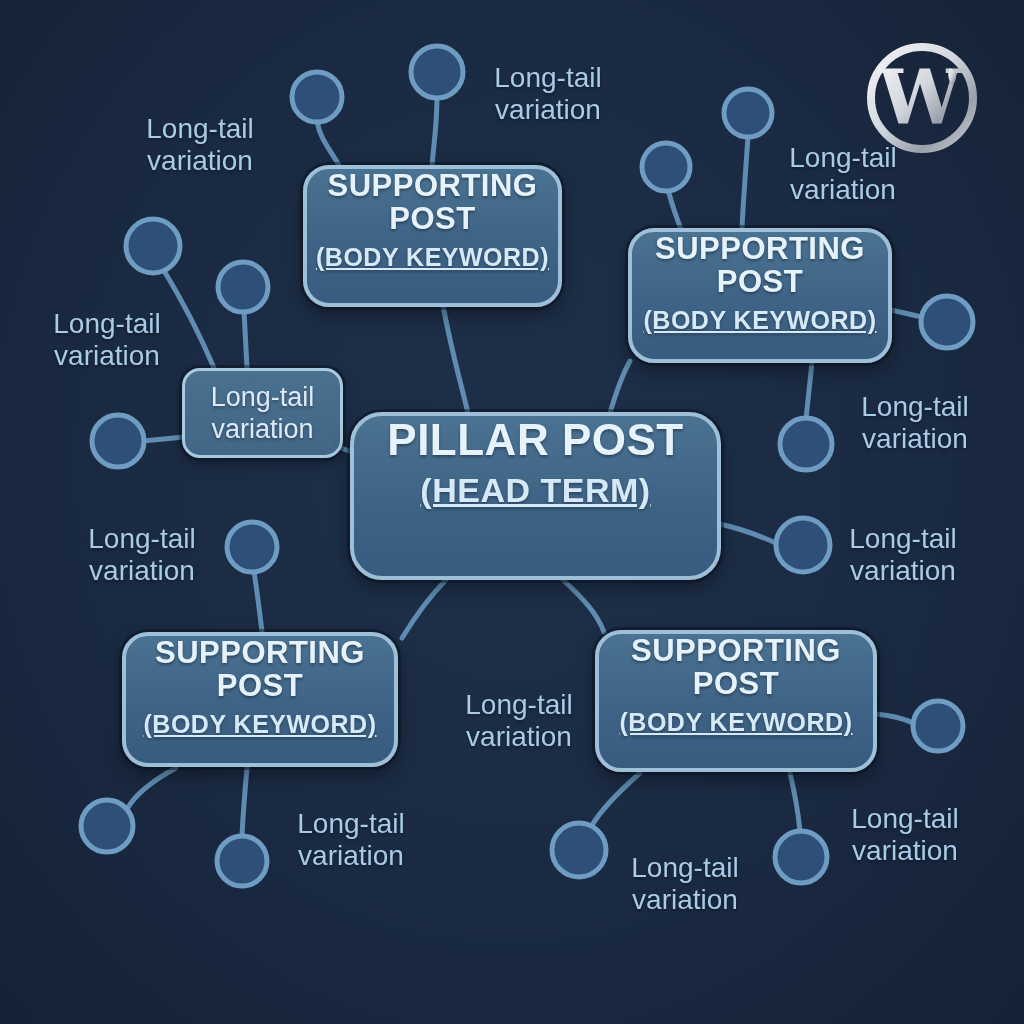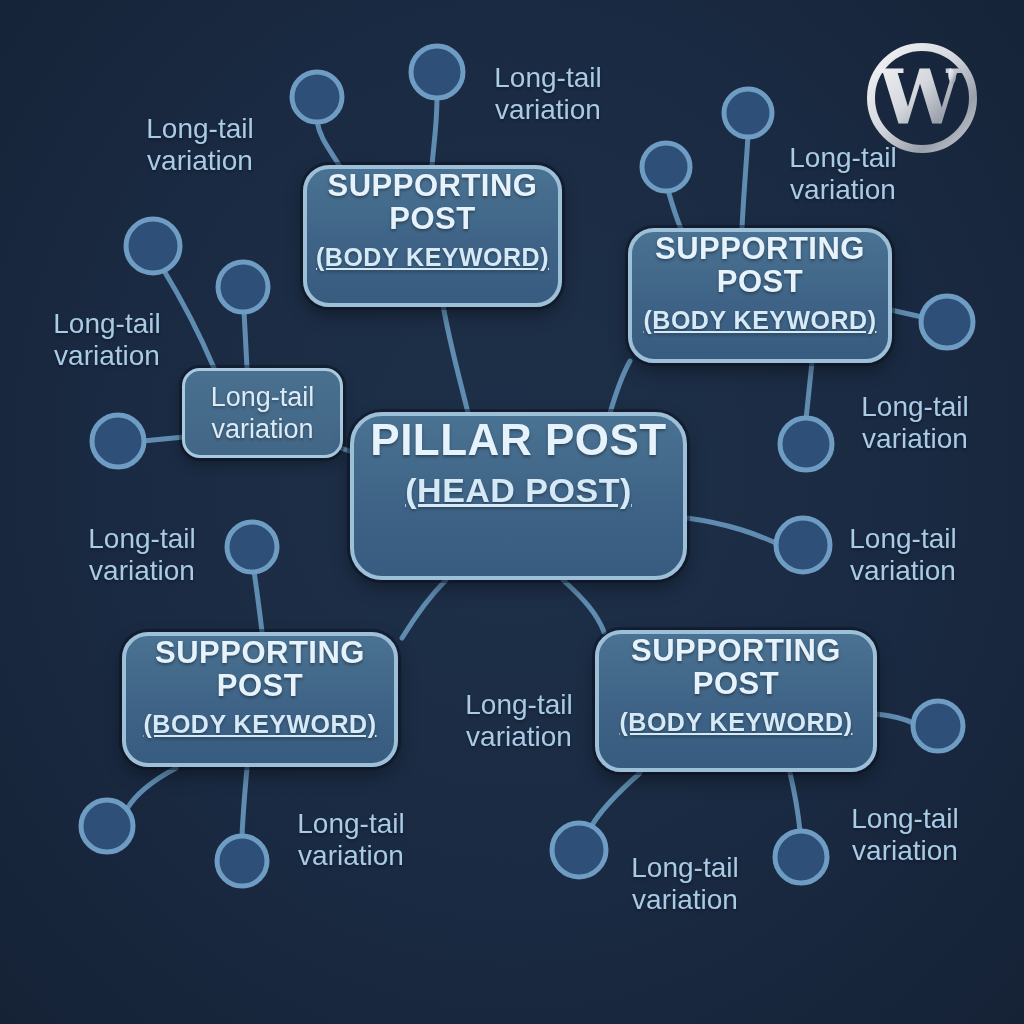"PILLAR POST" div.node-box { width: 337px -> 371px }
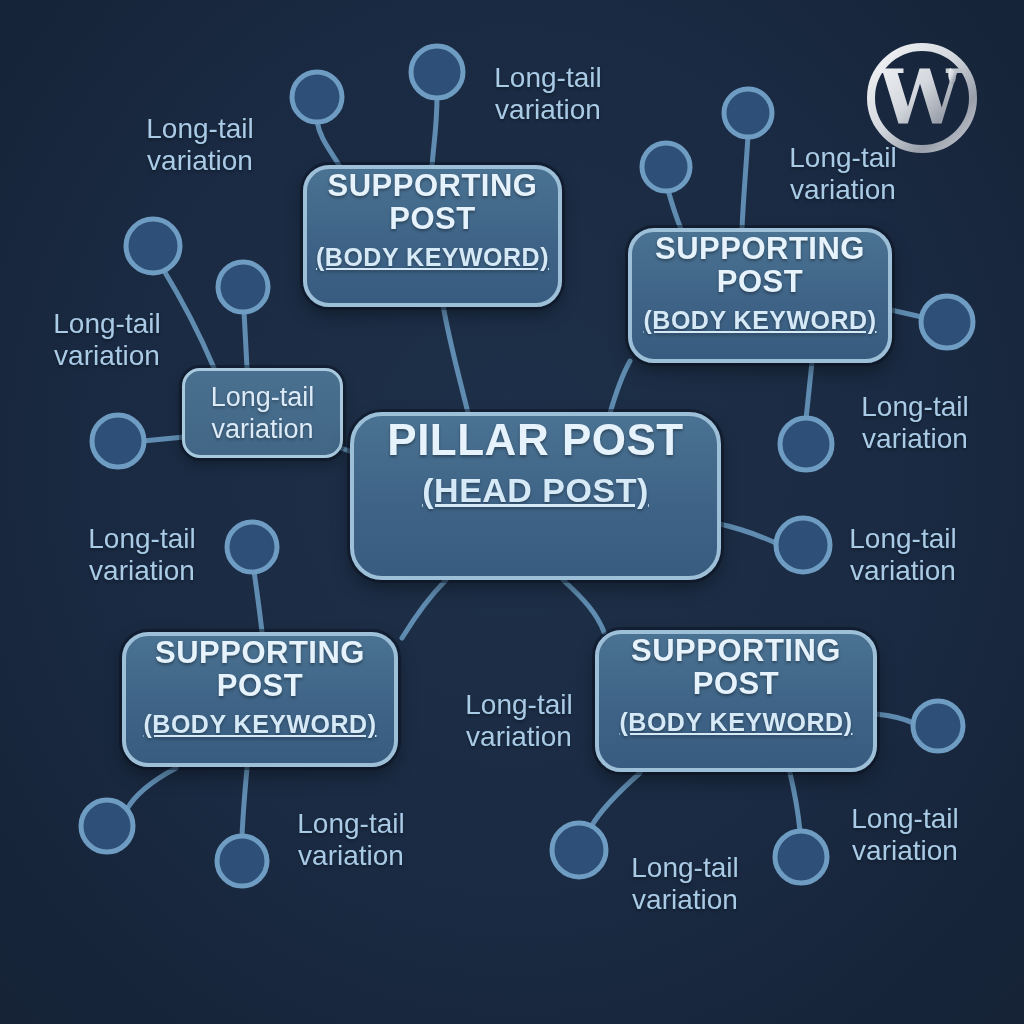"(HEAD POST)" div.node-sub { text: POST -> TERM }
